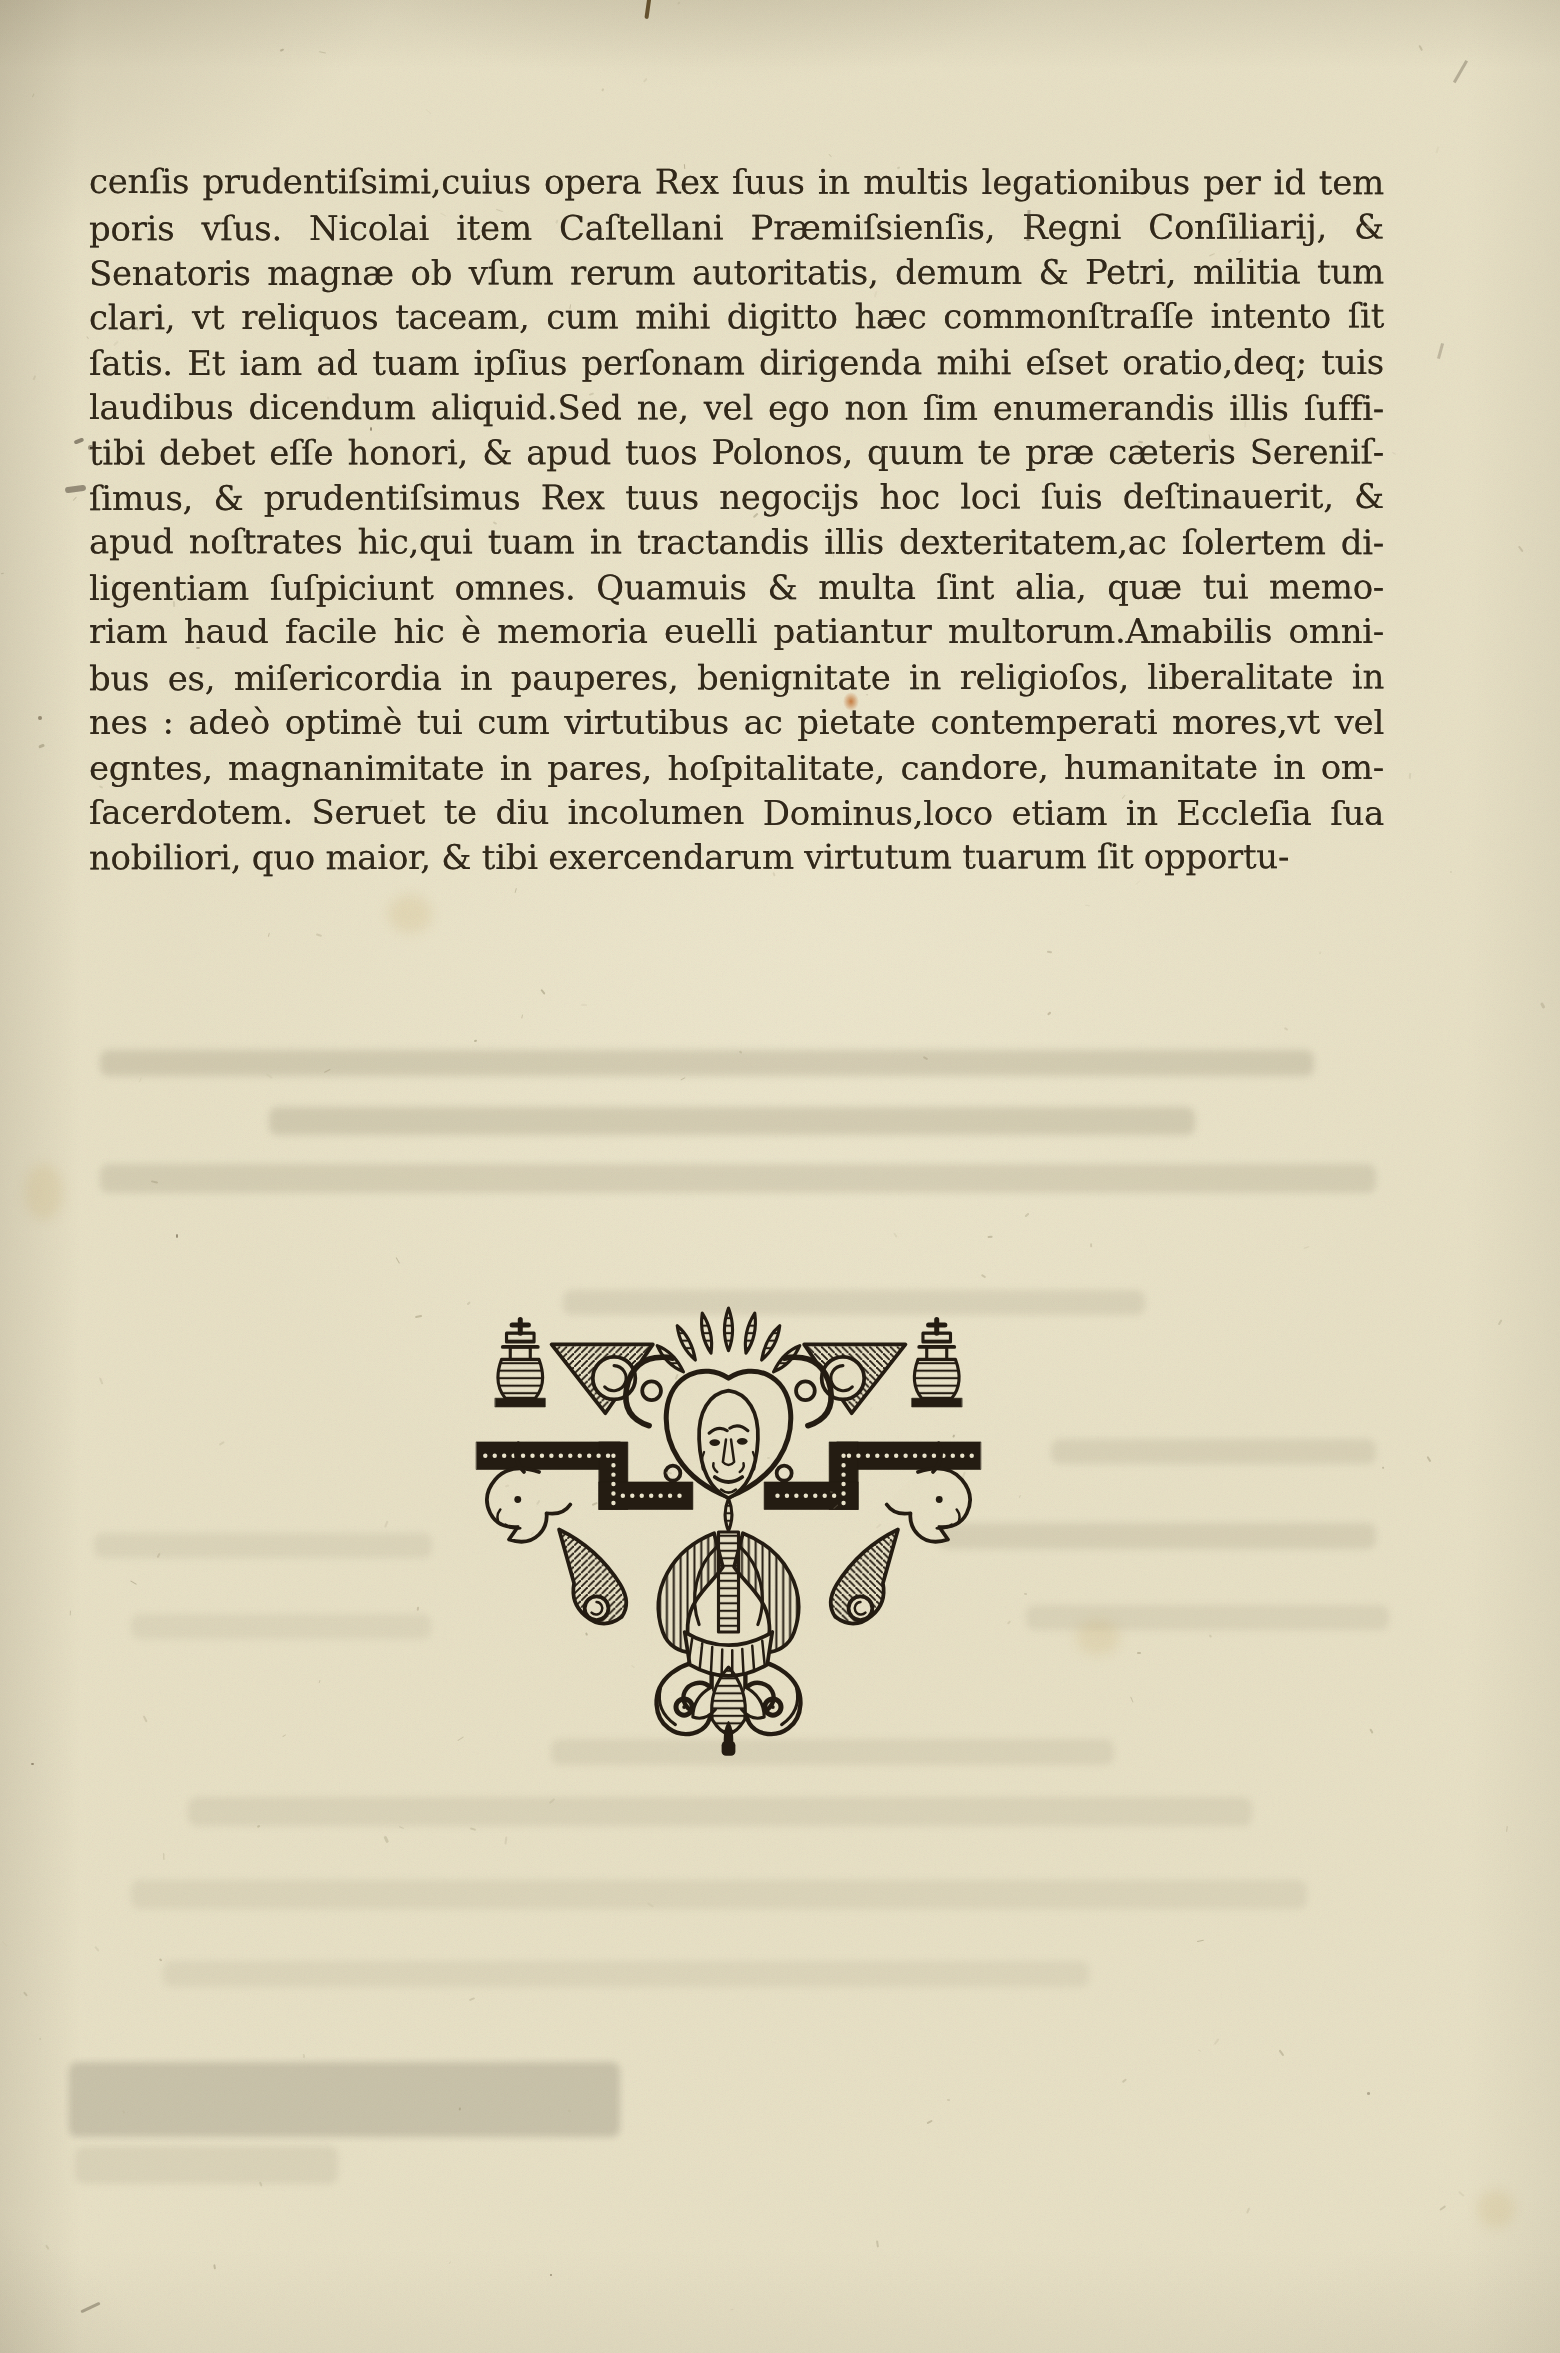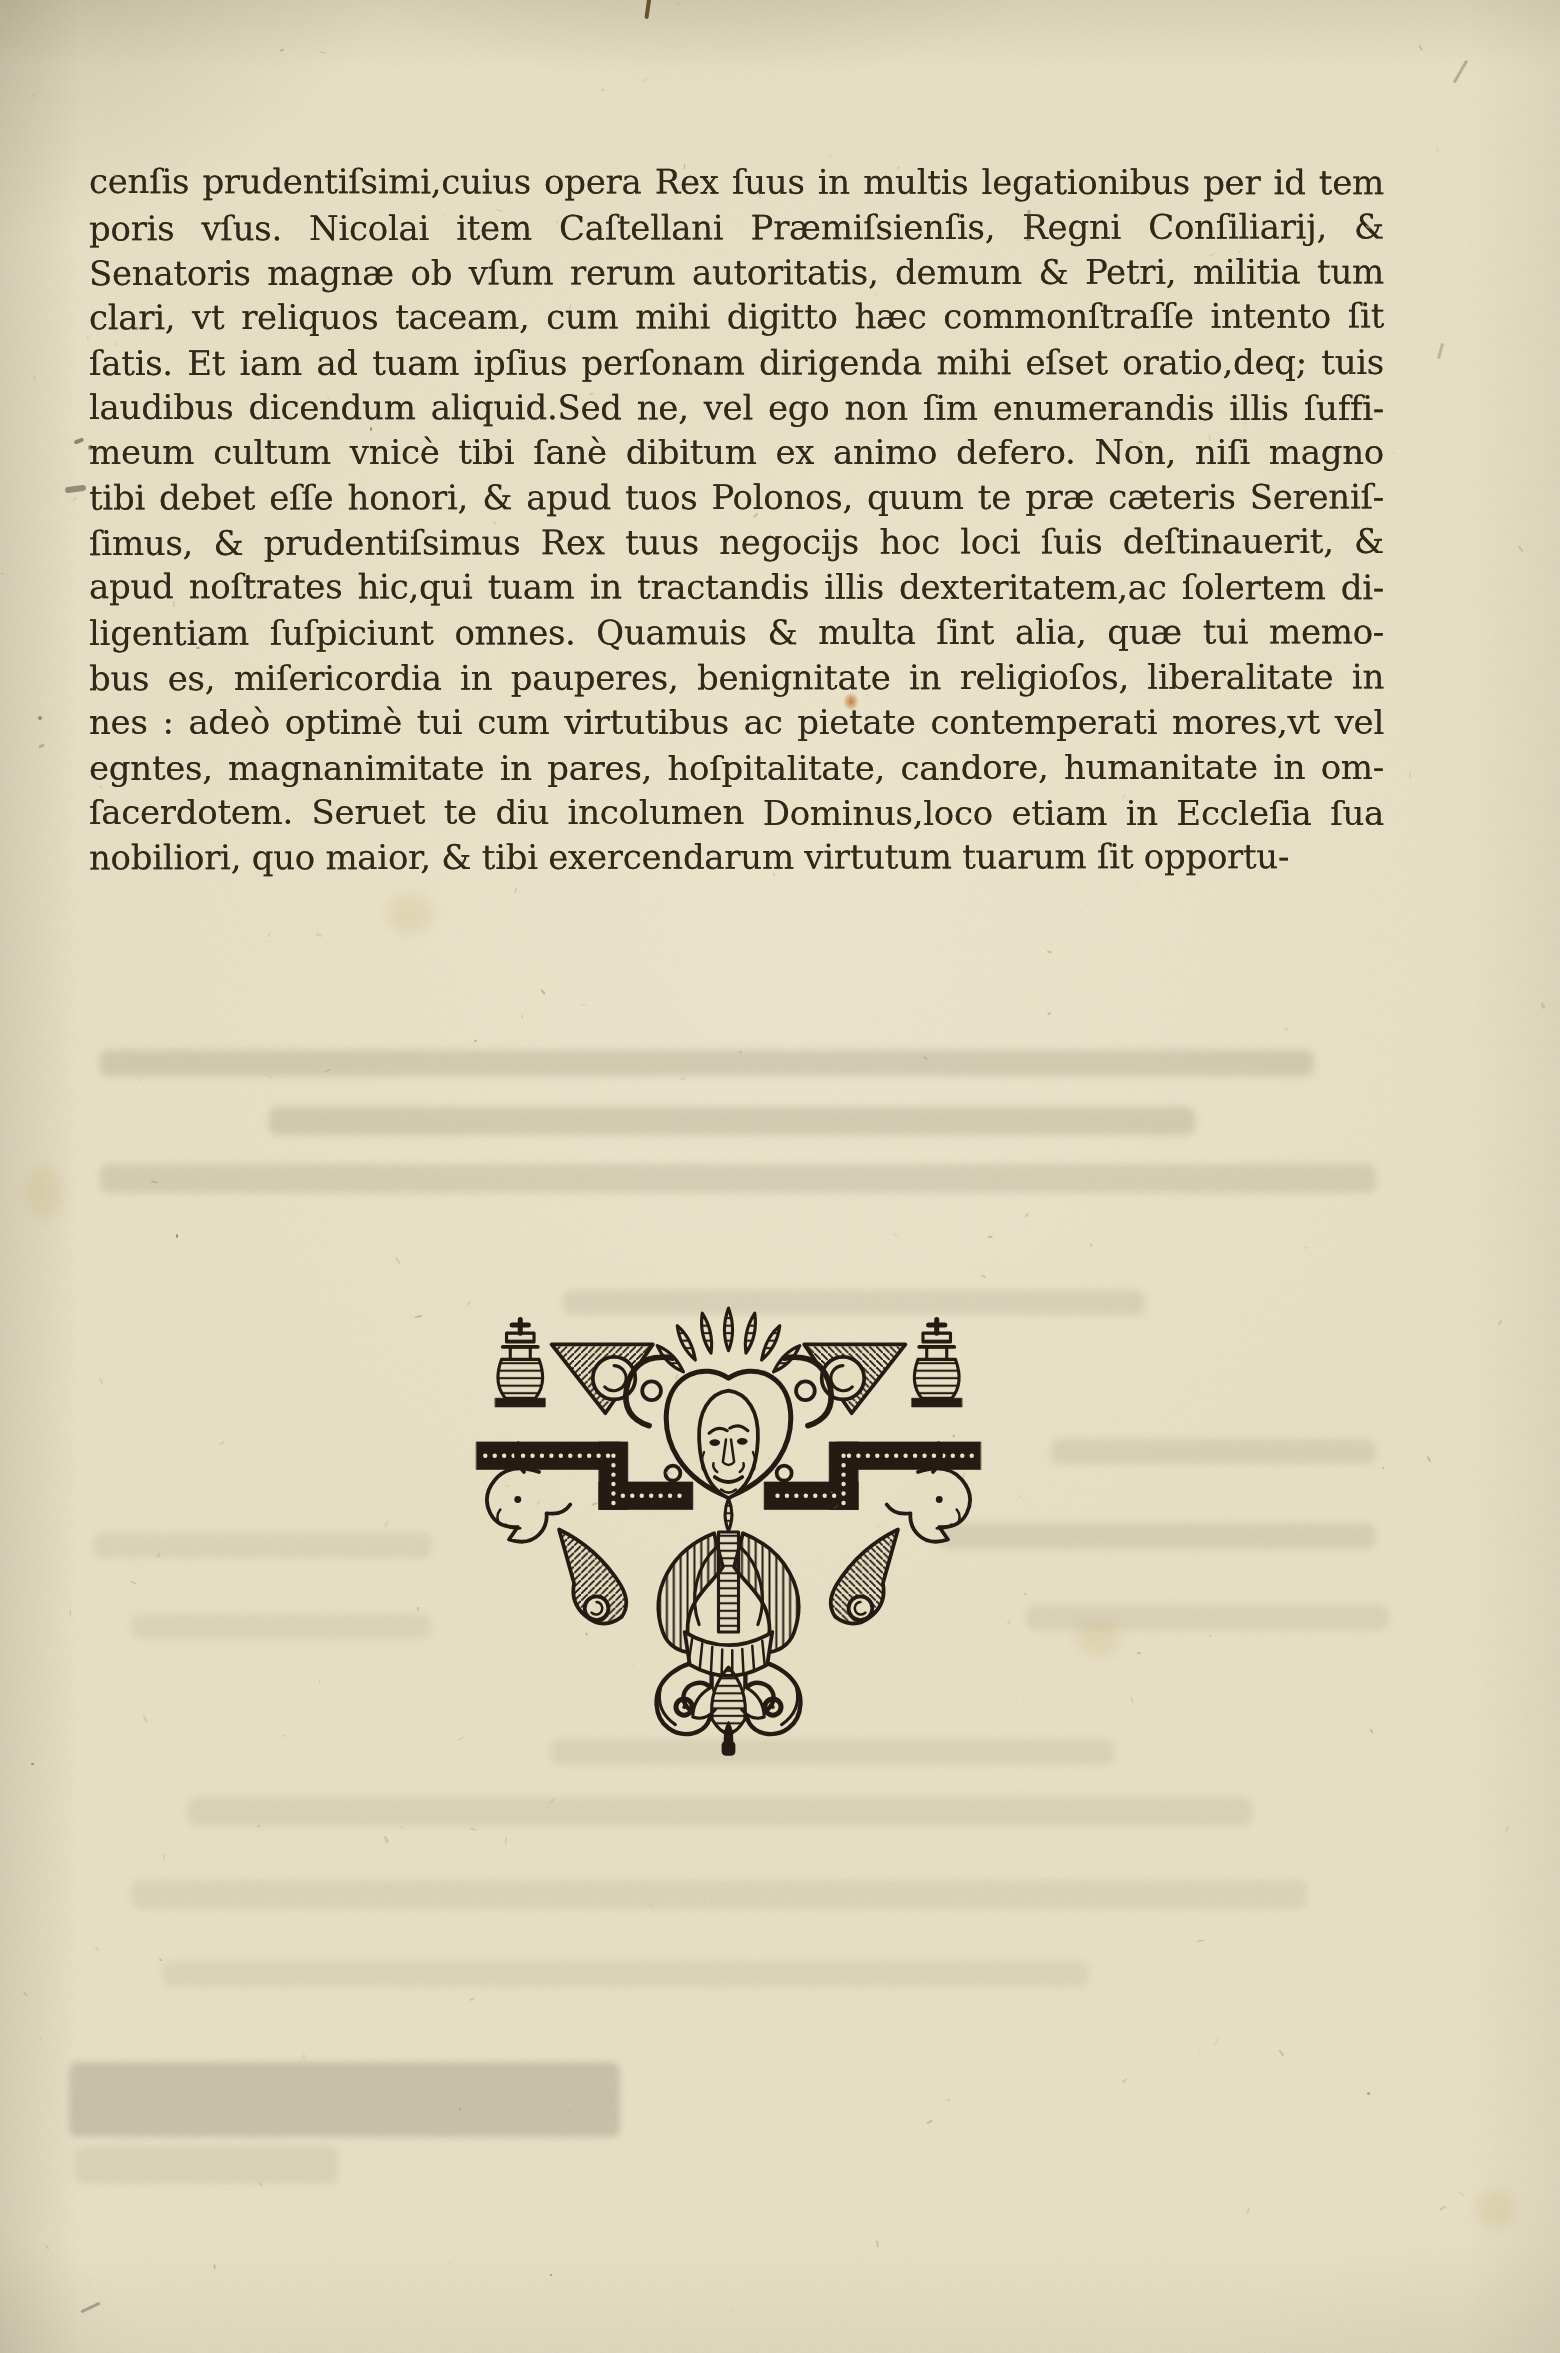"meum cultum vnicè tibi ſanè" div.line { html: <div>meum cultum vnicè tibi ſanè dibitum ex animo defero. Non, niſi magno</div> -> none }
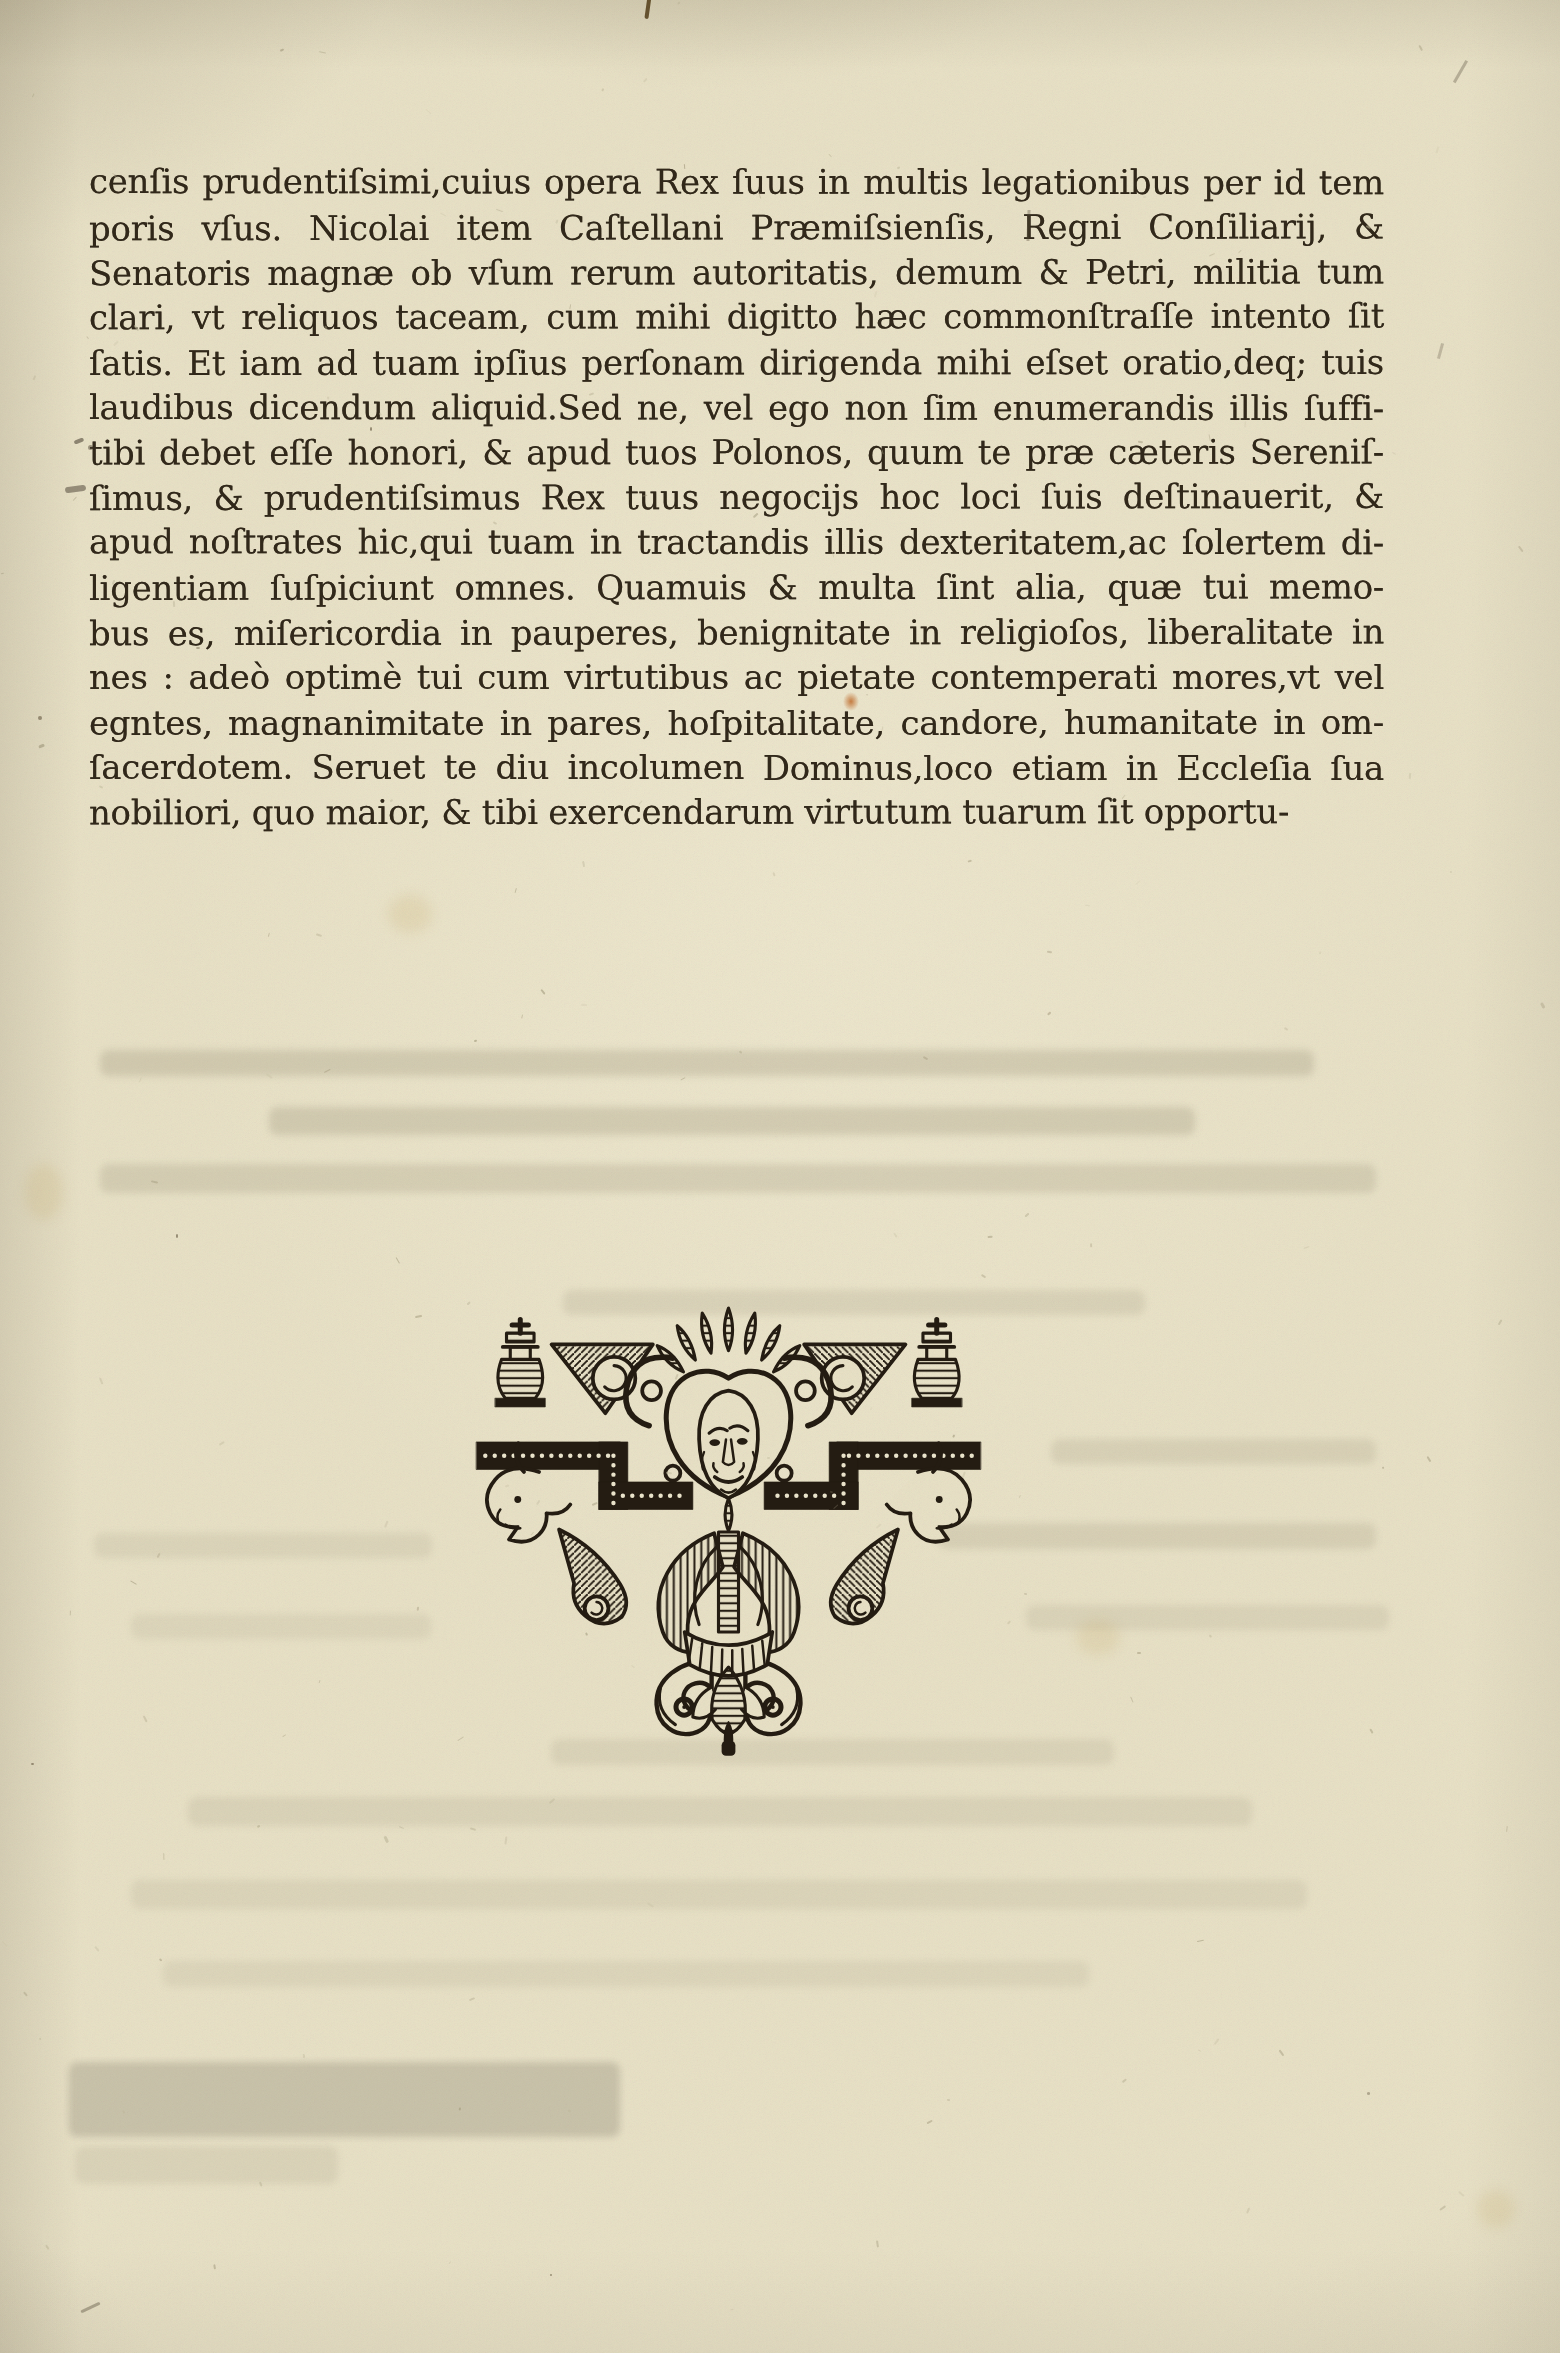"riam haud facile hic è" div.line { html: none -> <div>riam haud facile hic è memoria euelli patiantur multorum.Amabilis omni-</div> }
